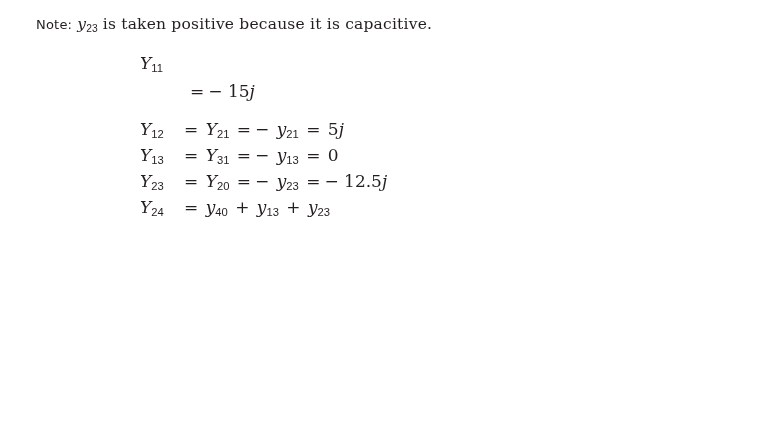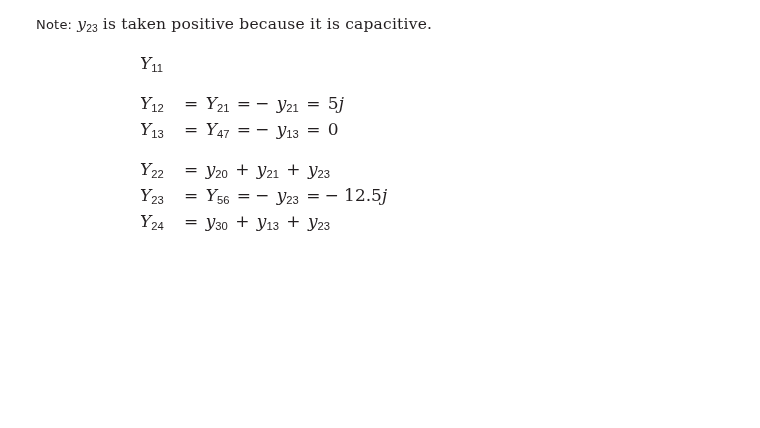"= − 15j" div.eq-row { html: none -> <div> <span> <span>=</span><span>−</span> 15<span>j</span> </span> </div> }
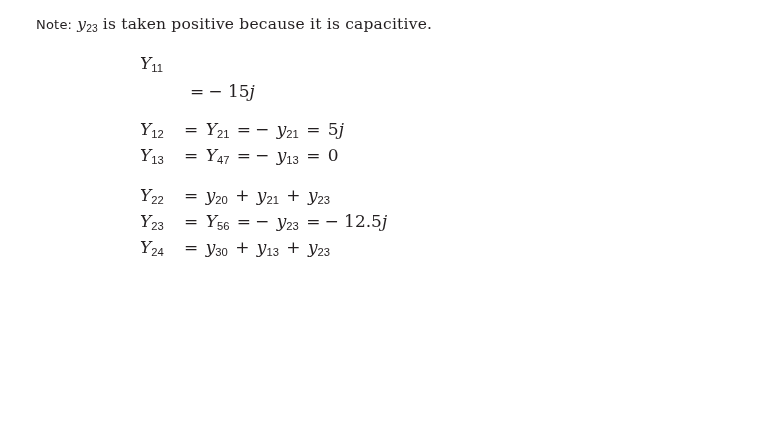"47" sub { text: 47 -> 31 }
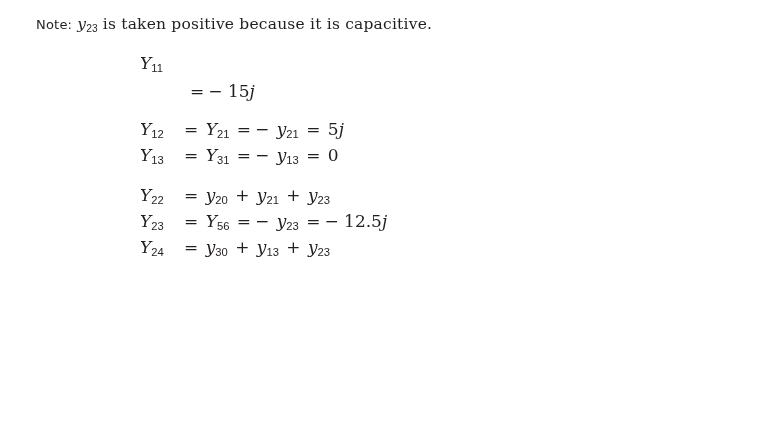"Y22" div.eq-row { html: <div> <span><span>Y</span><sub>22</sub></span> <span> <span>=</span> <span>y</span><sub>20</sub> <span>+</span> <span>y</span><sub>21</sub> <span>+</span> <span>y</span><sub>23</sub> </span> </div> -> none }
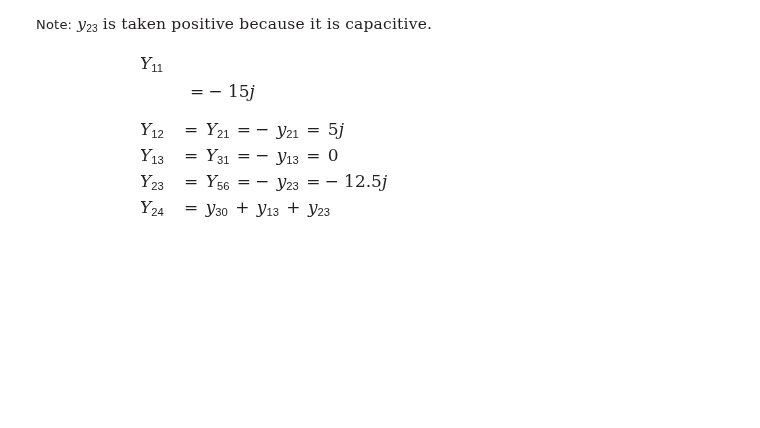"56" sub { text: 56 -> 20 }
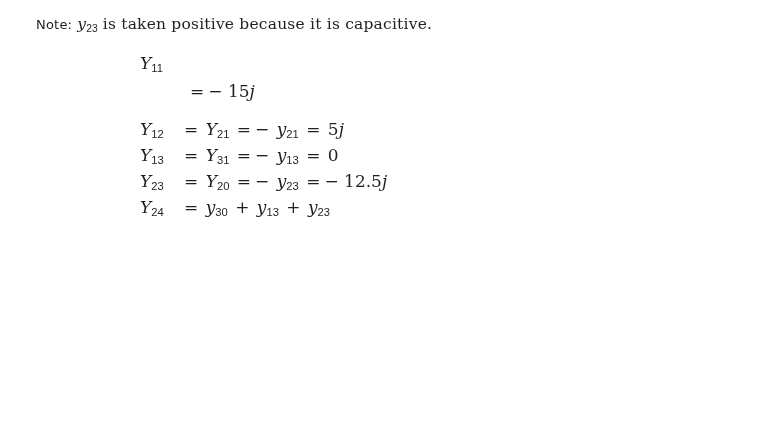"30" sub { text: 30 -> 40 }
